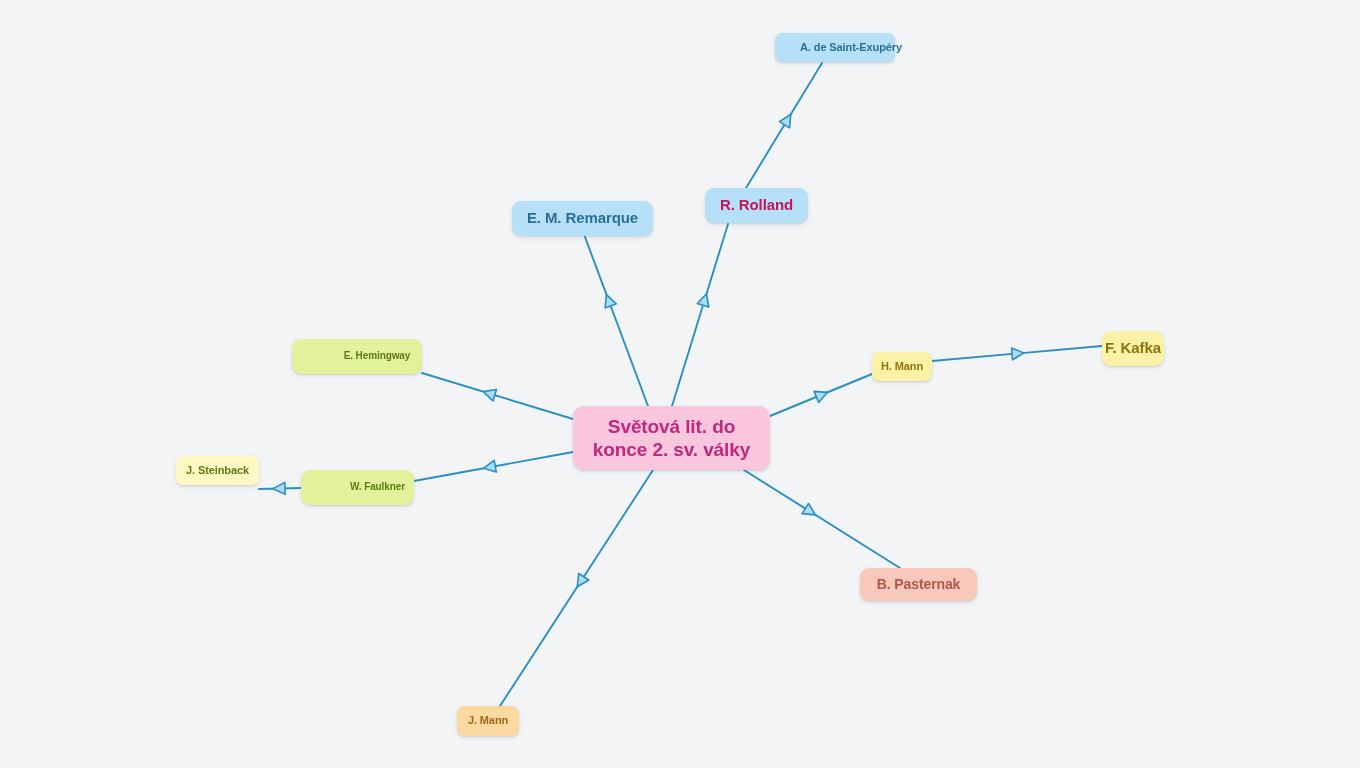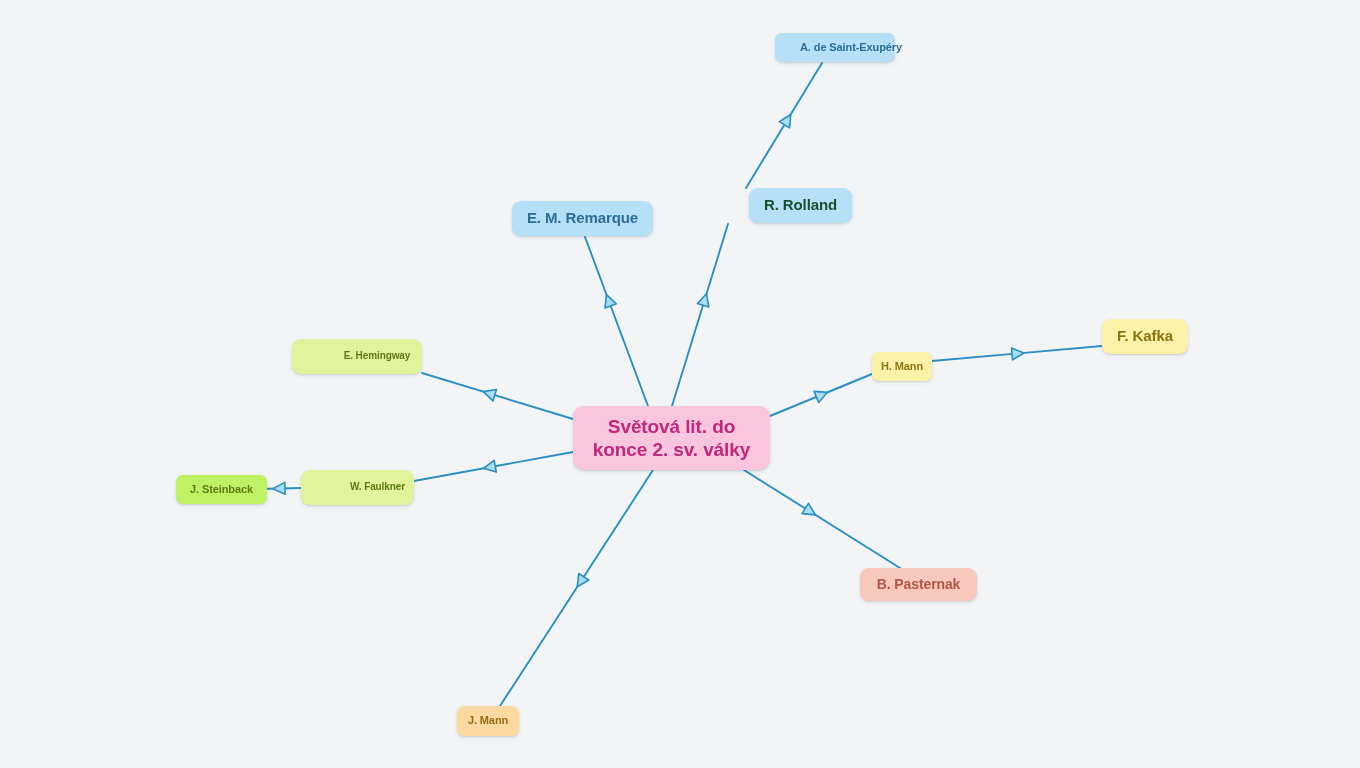"R. Rolland" div.node { color: #14532d -> #be185d; margin-left: 44px -> none }
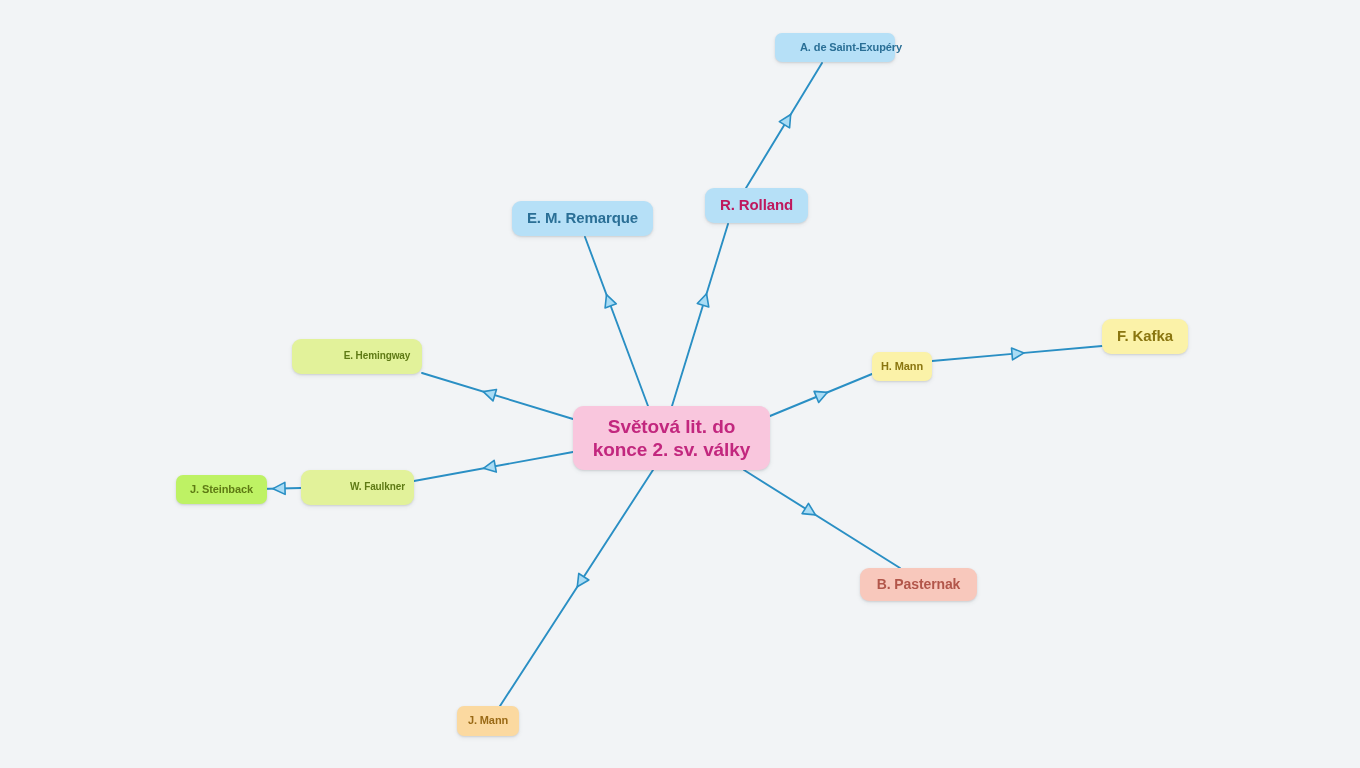"F. Kafka" div.node { top: 319px -> 331px; width: 86px -> 62px }
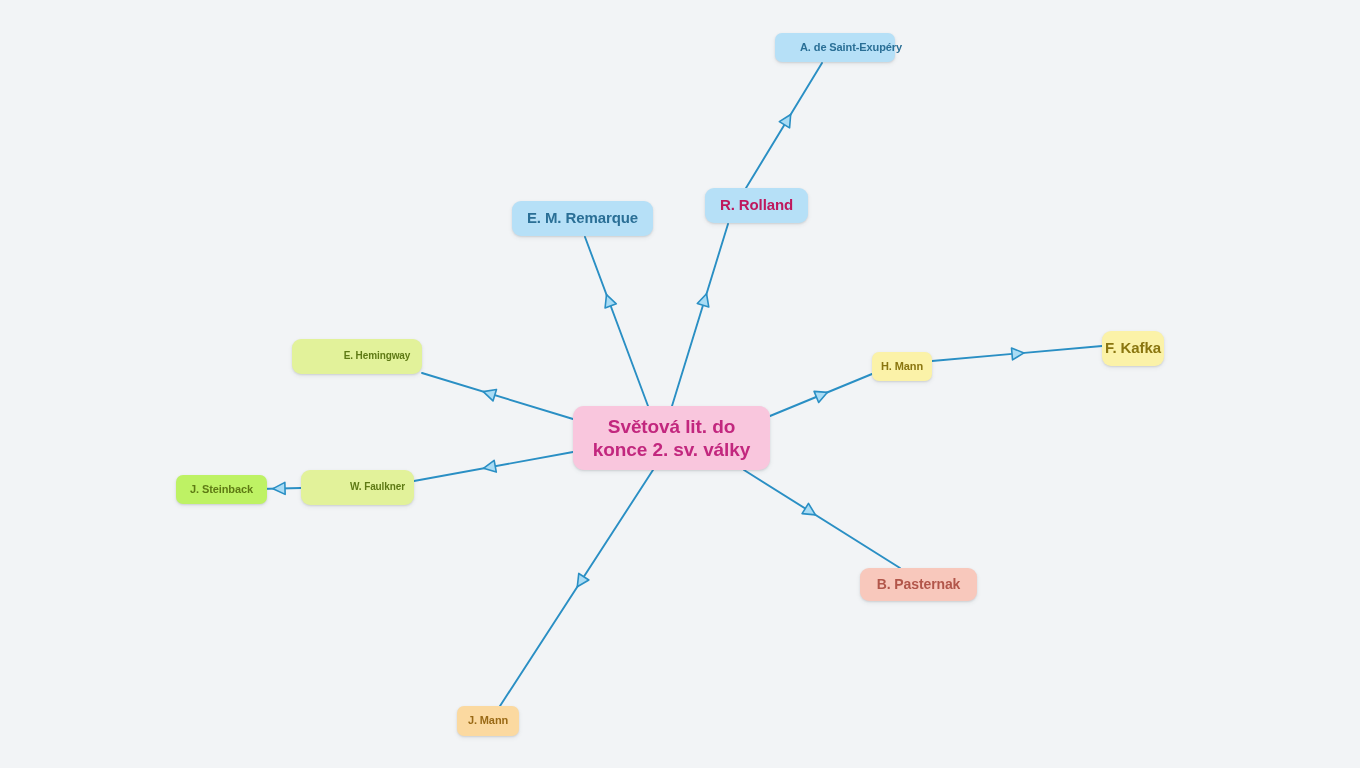"J. Steinback" div.node { background: #bef264 -> #fef9c3; top: 475px -> 456px; width: 91px -> 83px }
